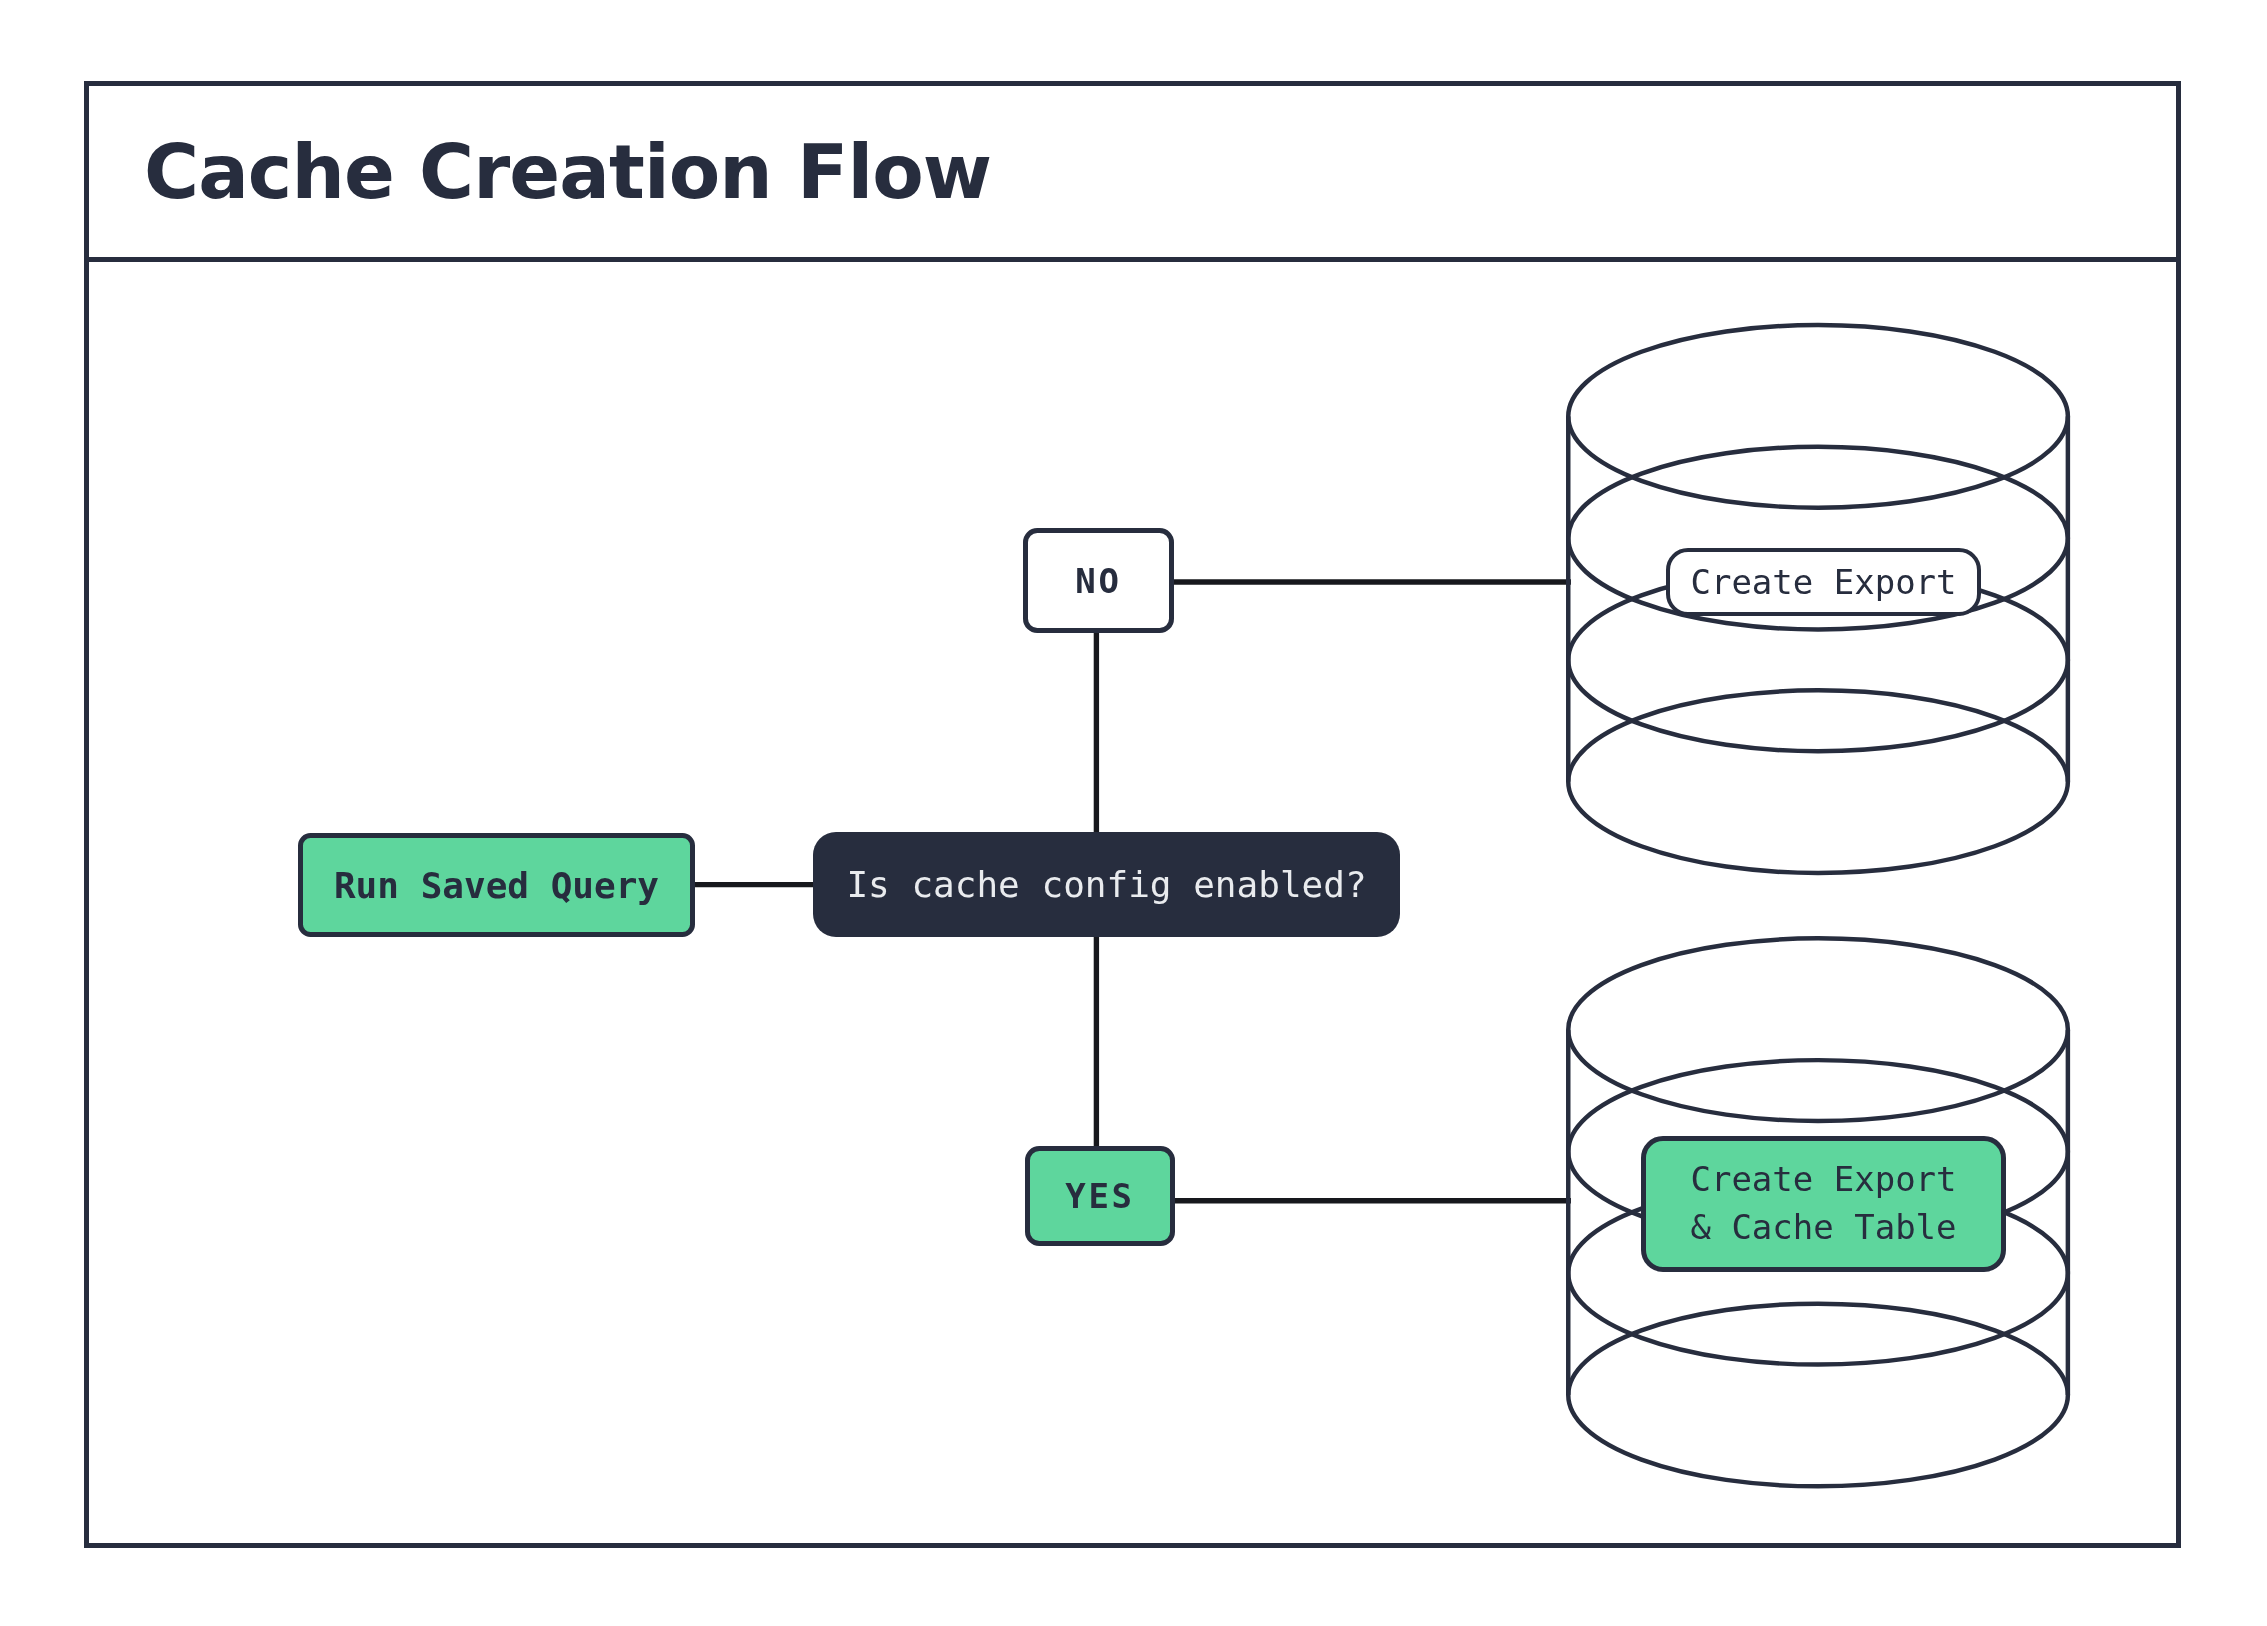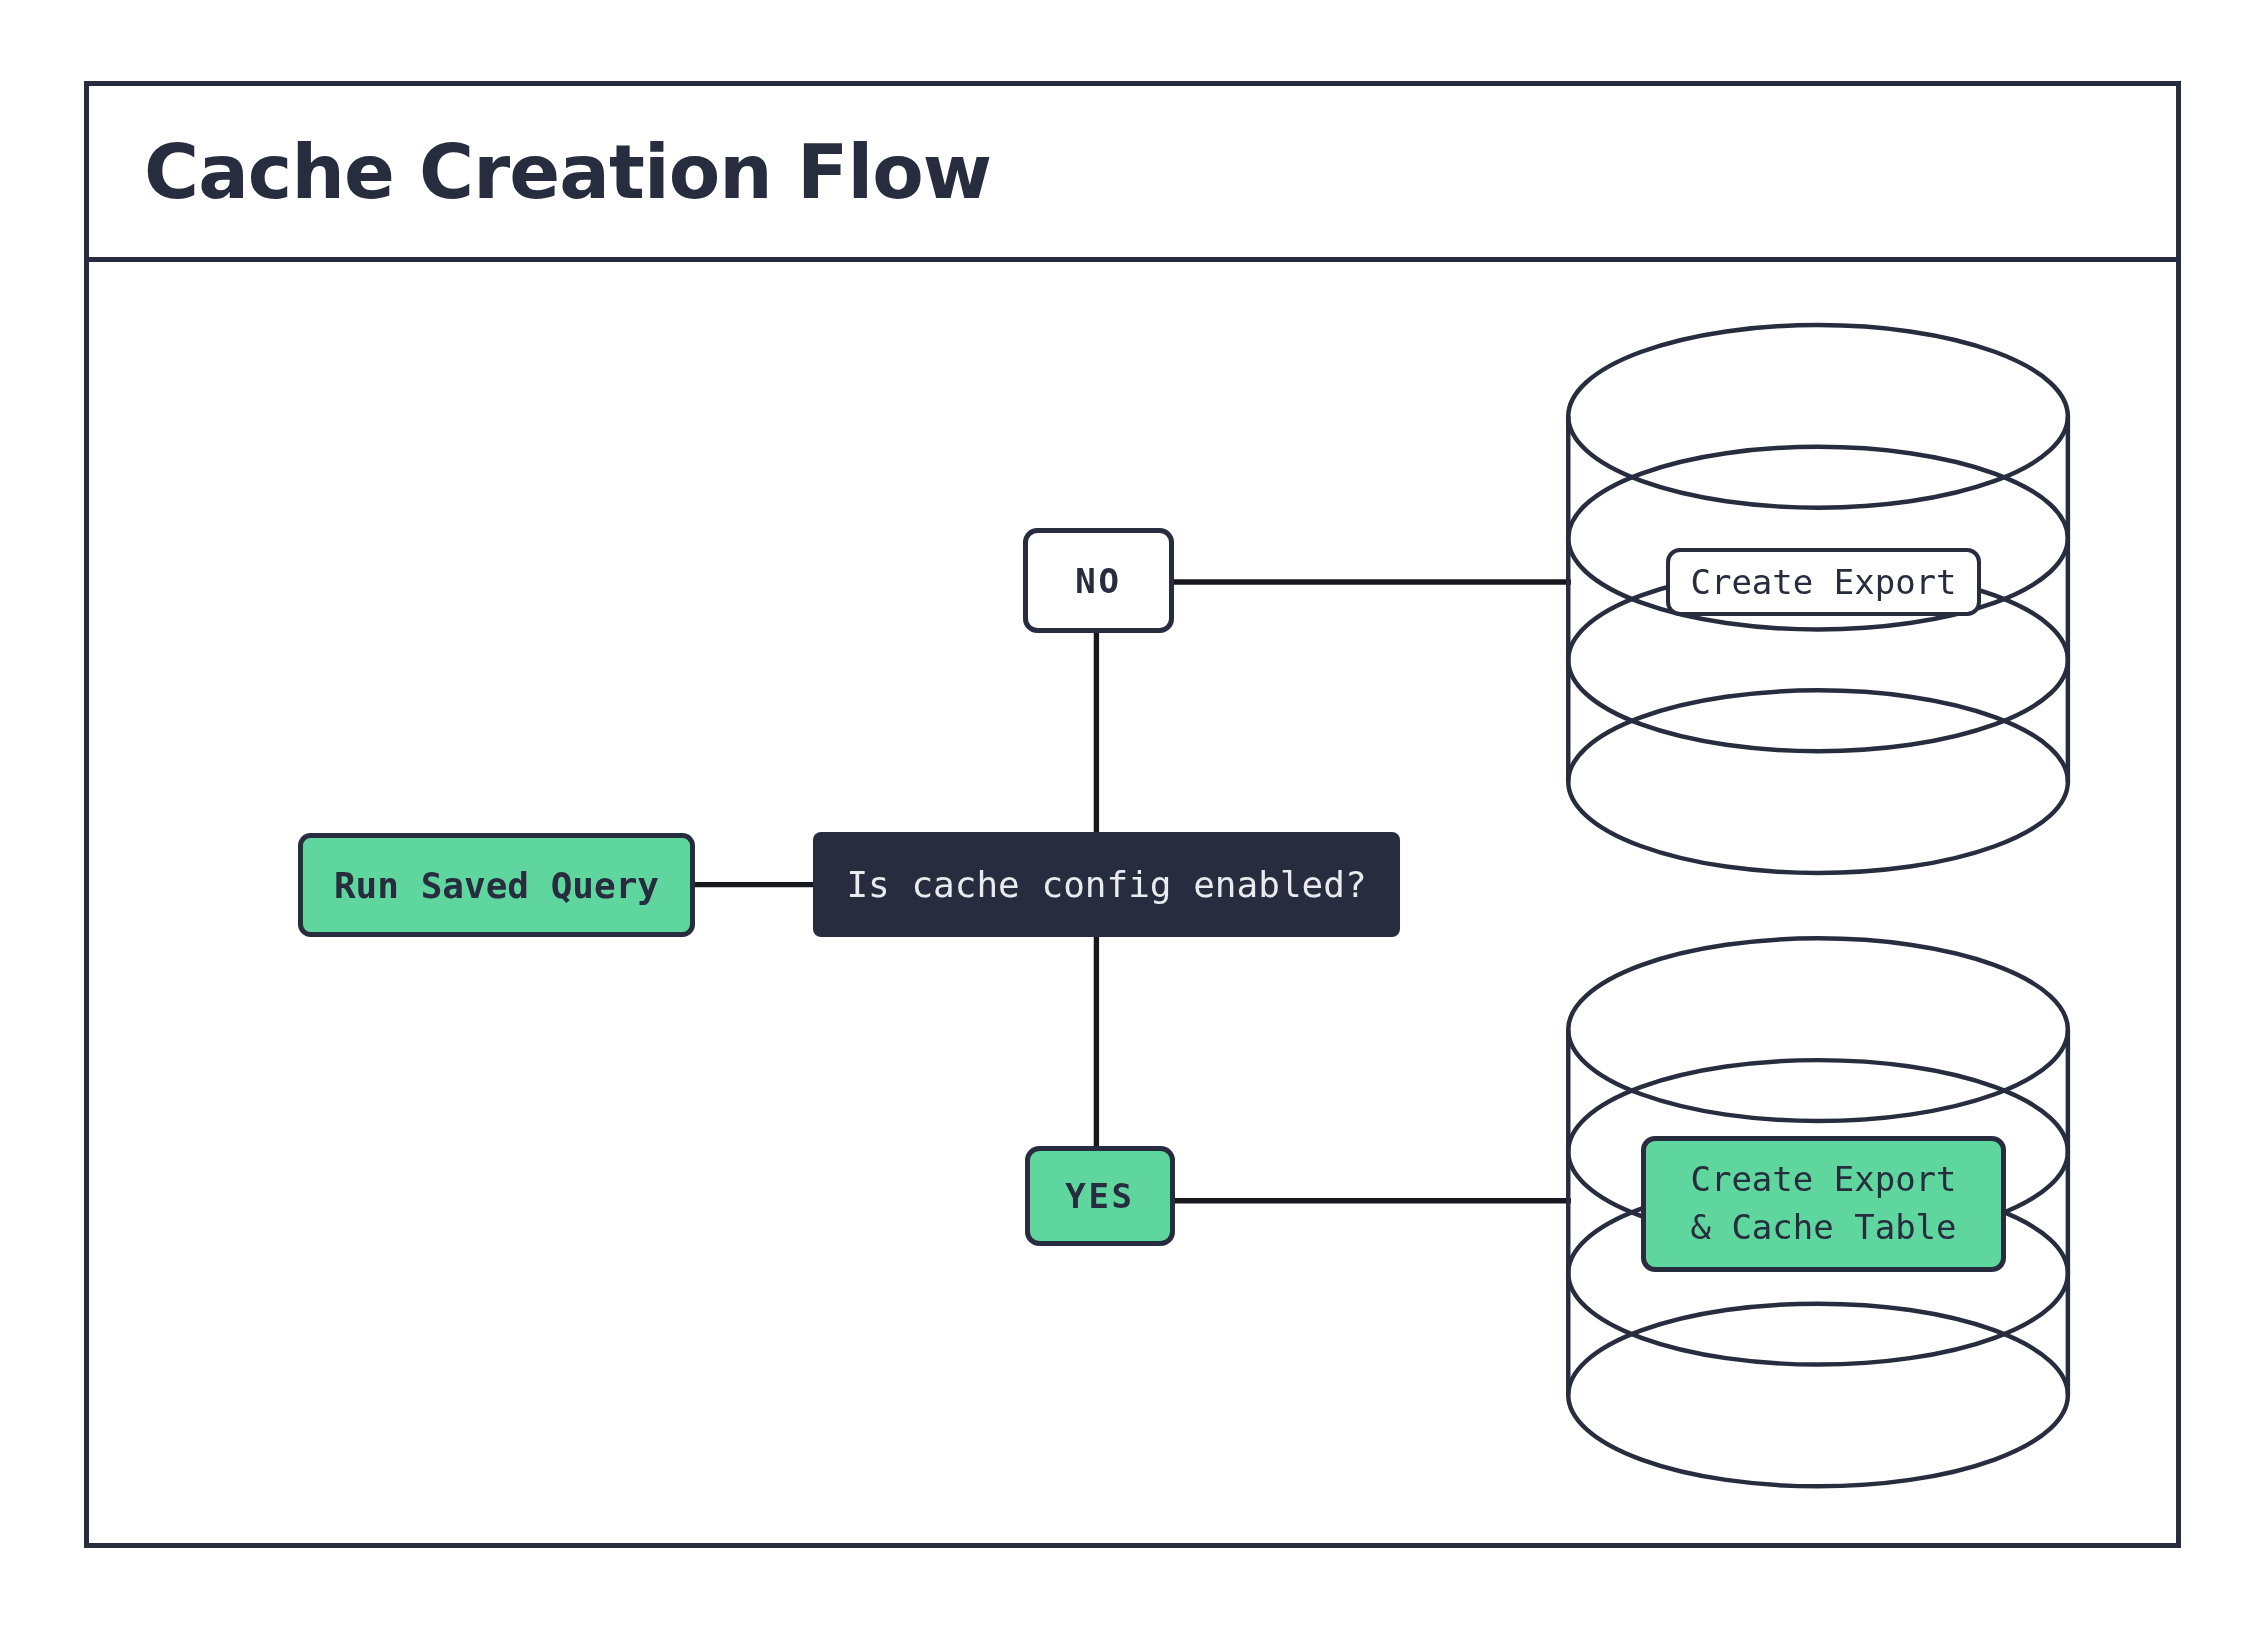"Create Export" .r12 { border-radius: 14px -> 22px }
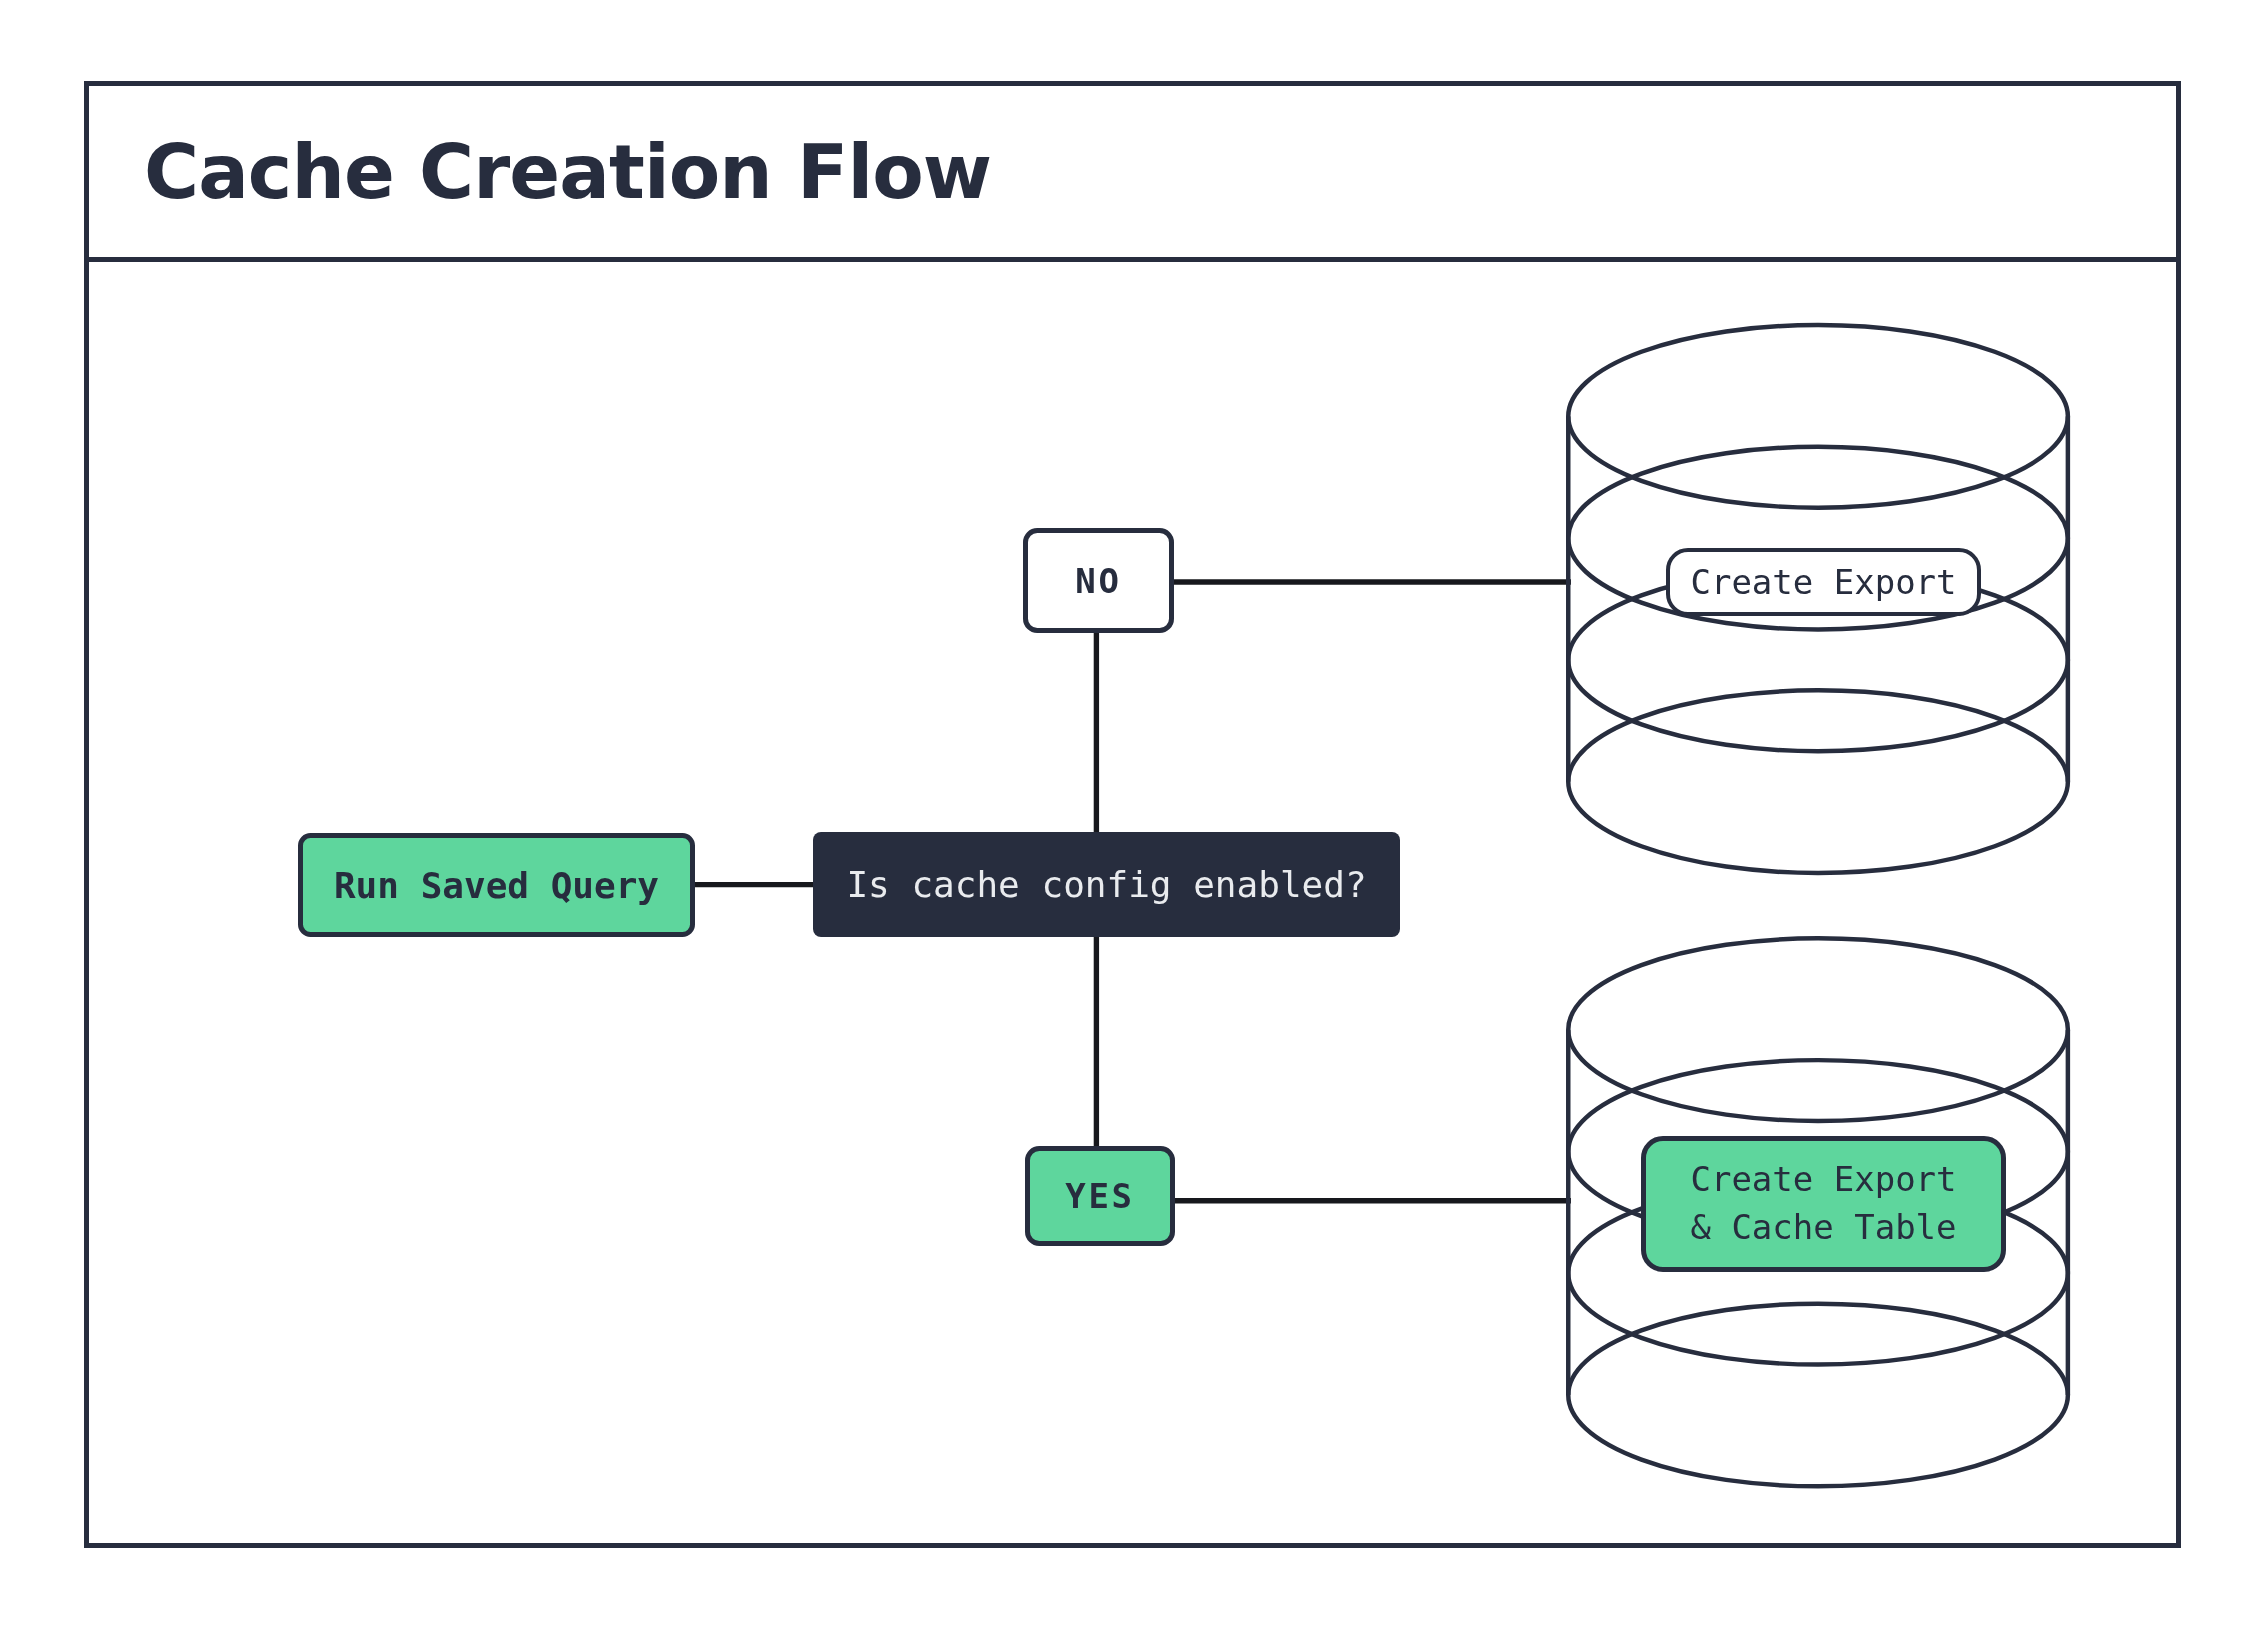"Is cache config enabled?" .r18 { border-radius: 8px -> 23px }
